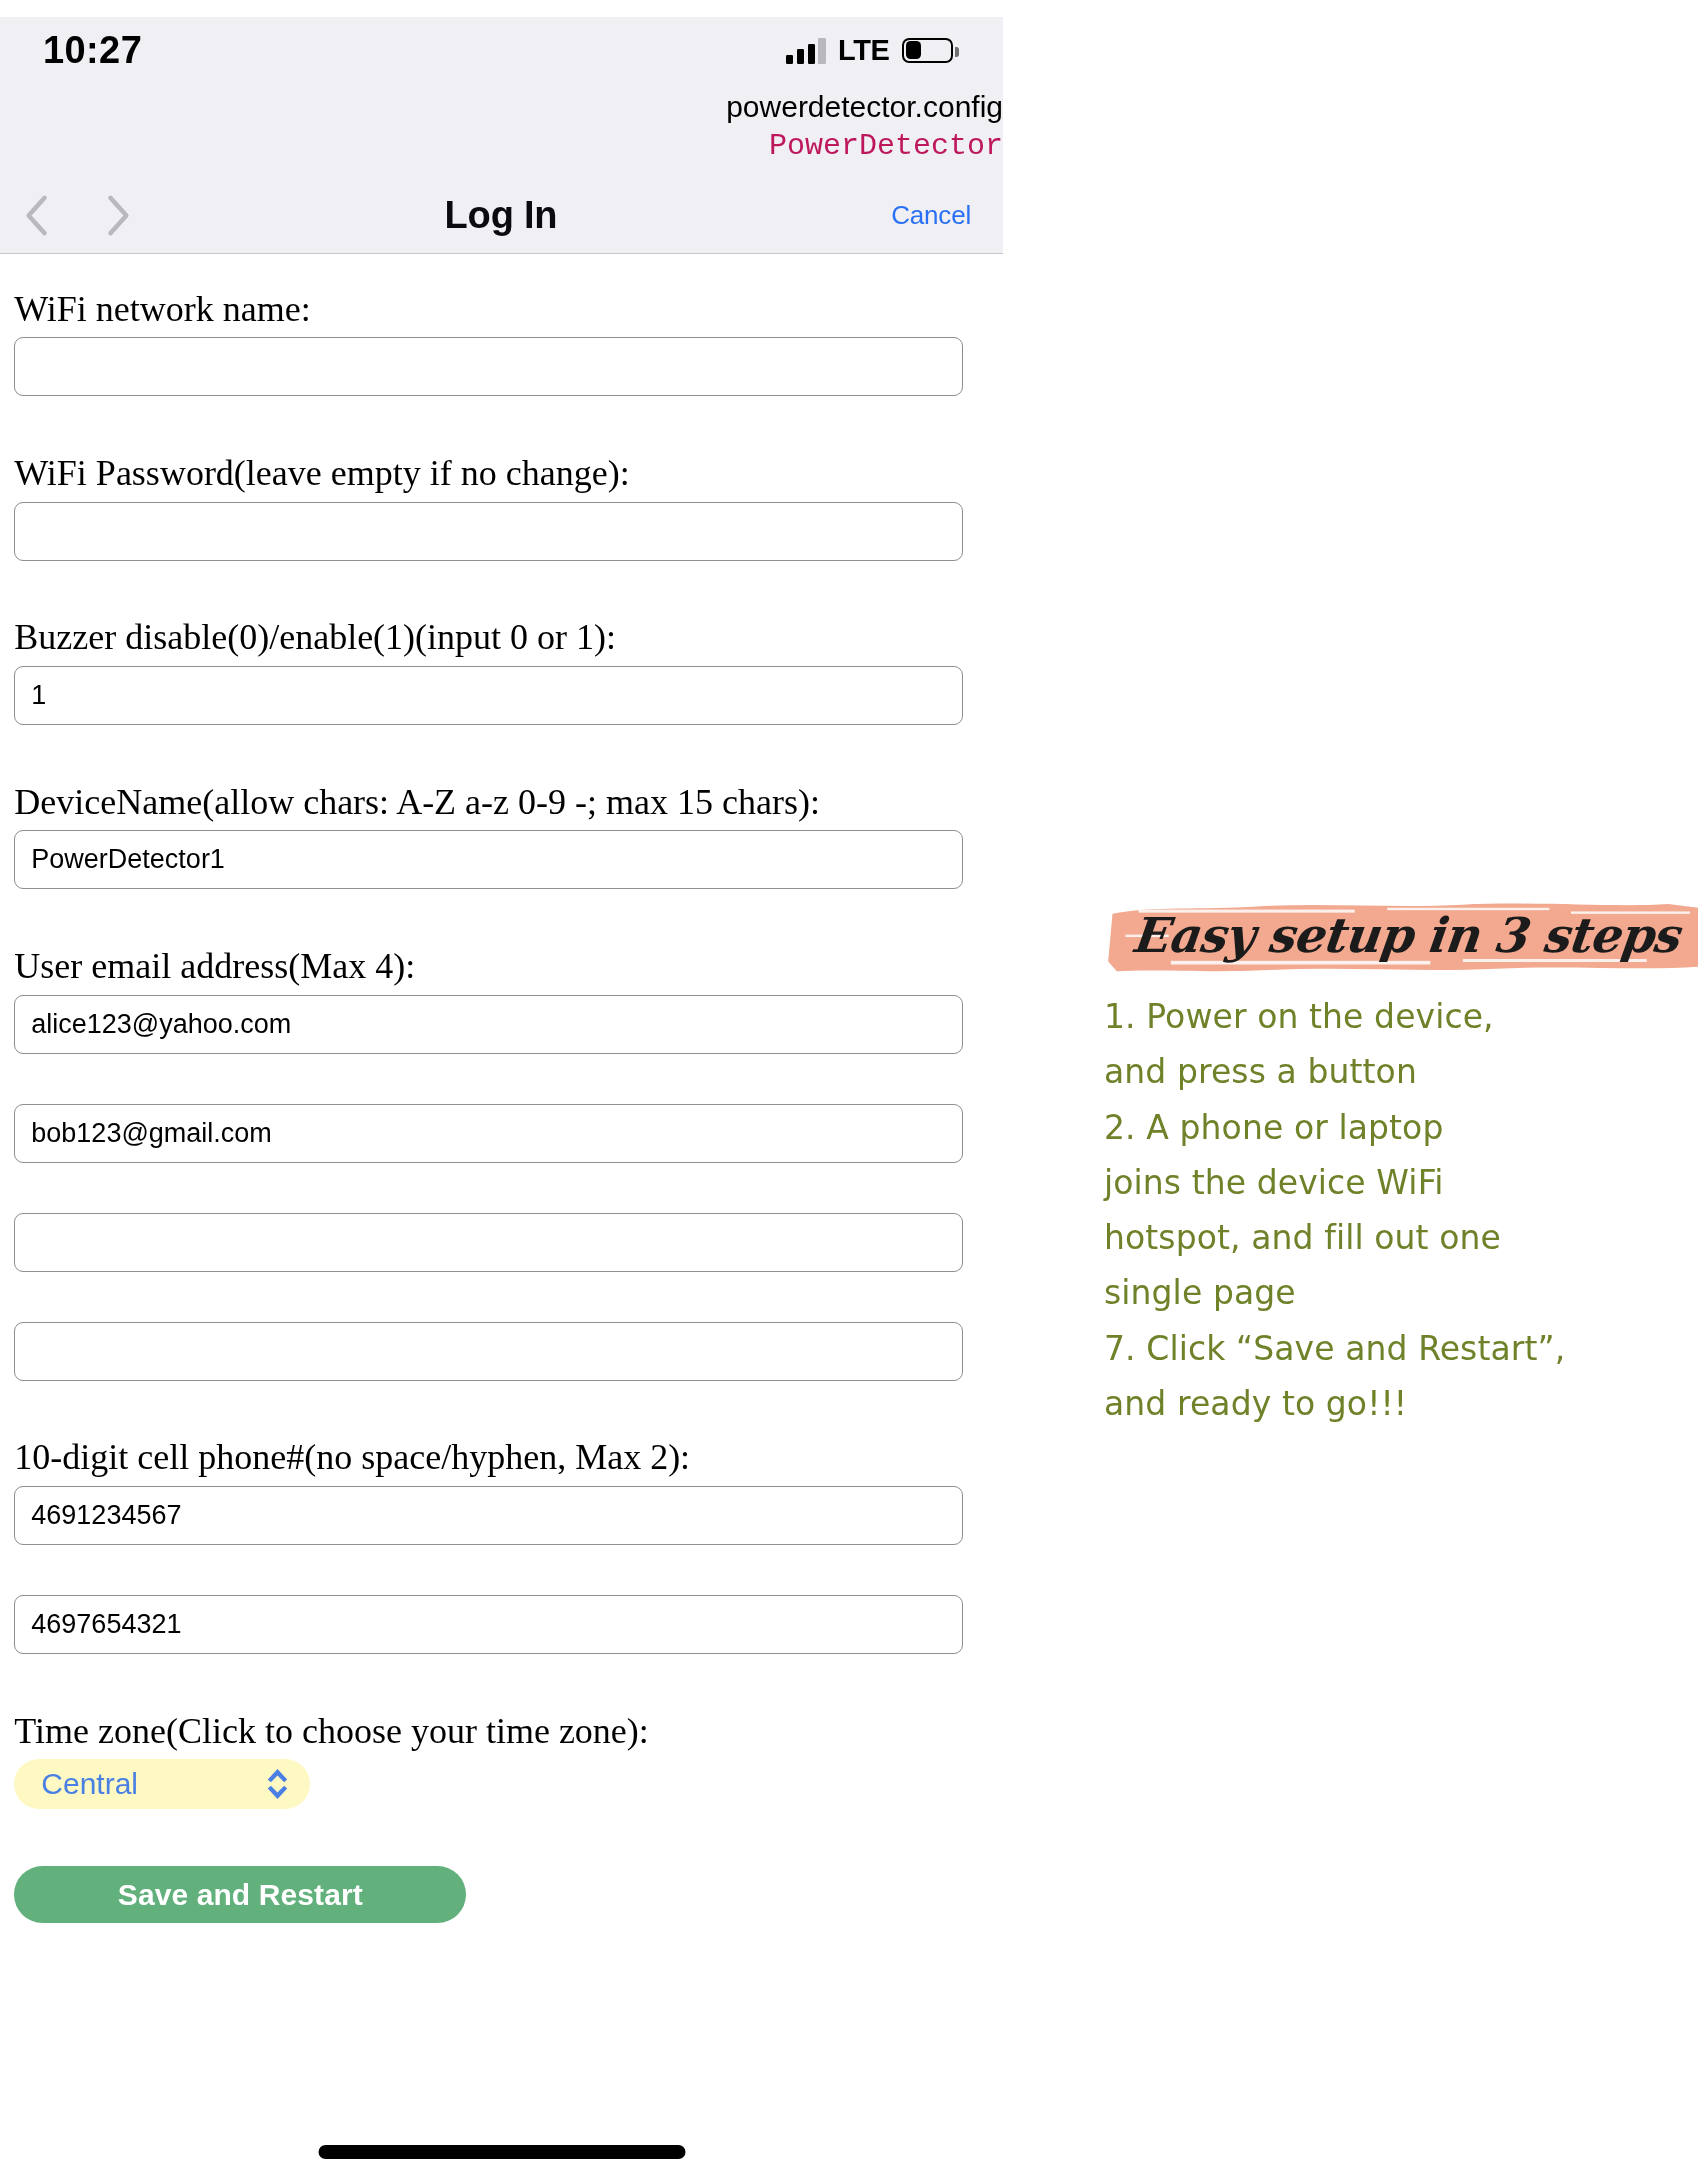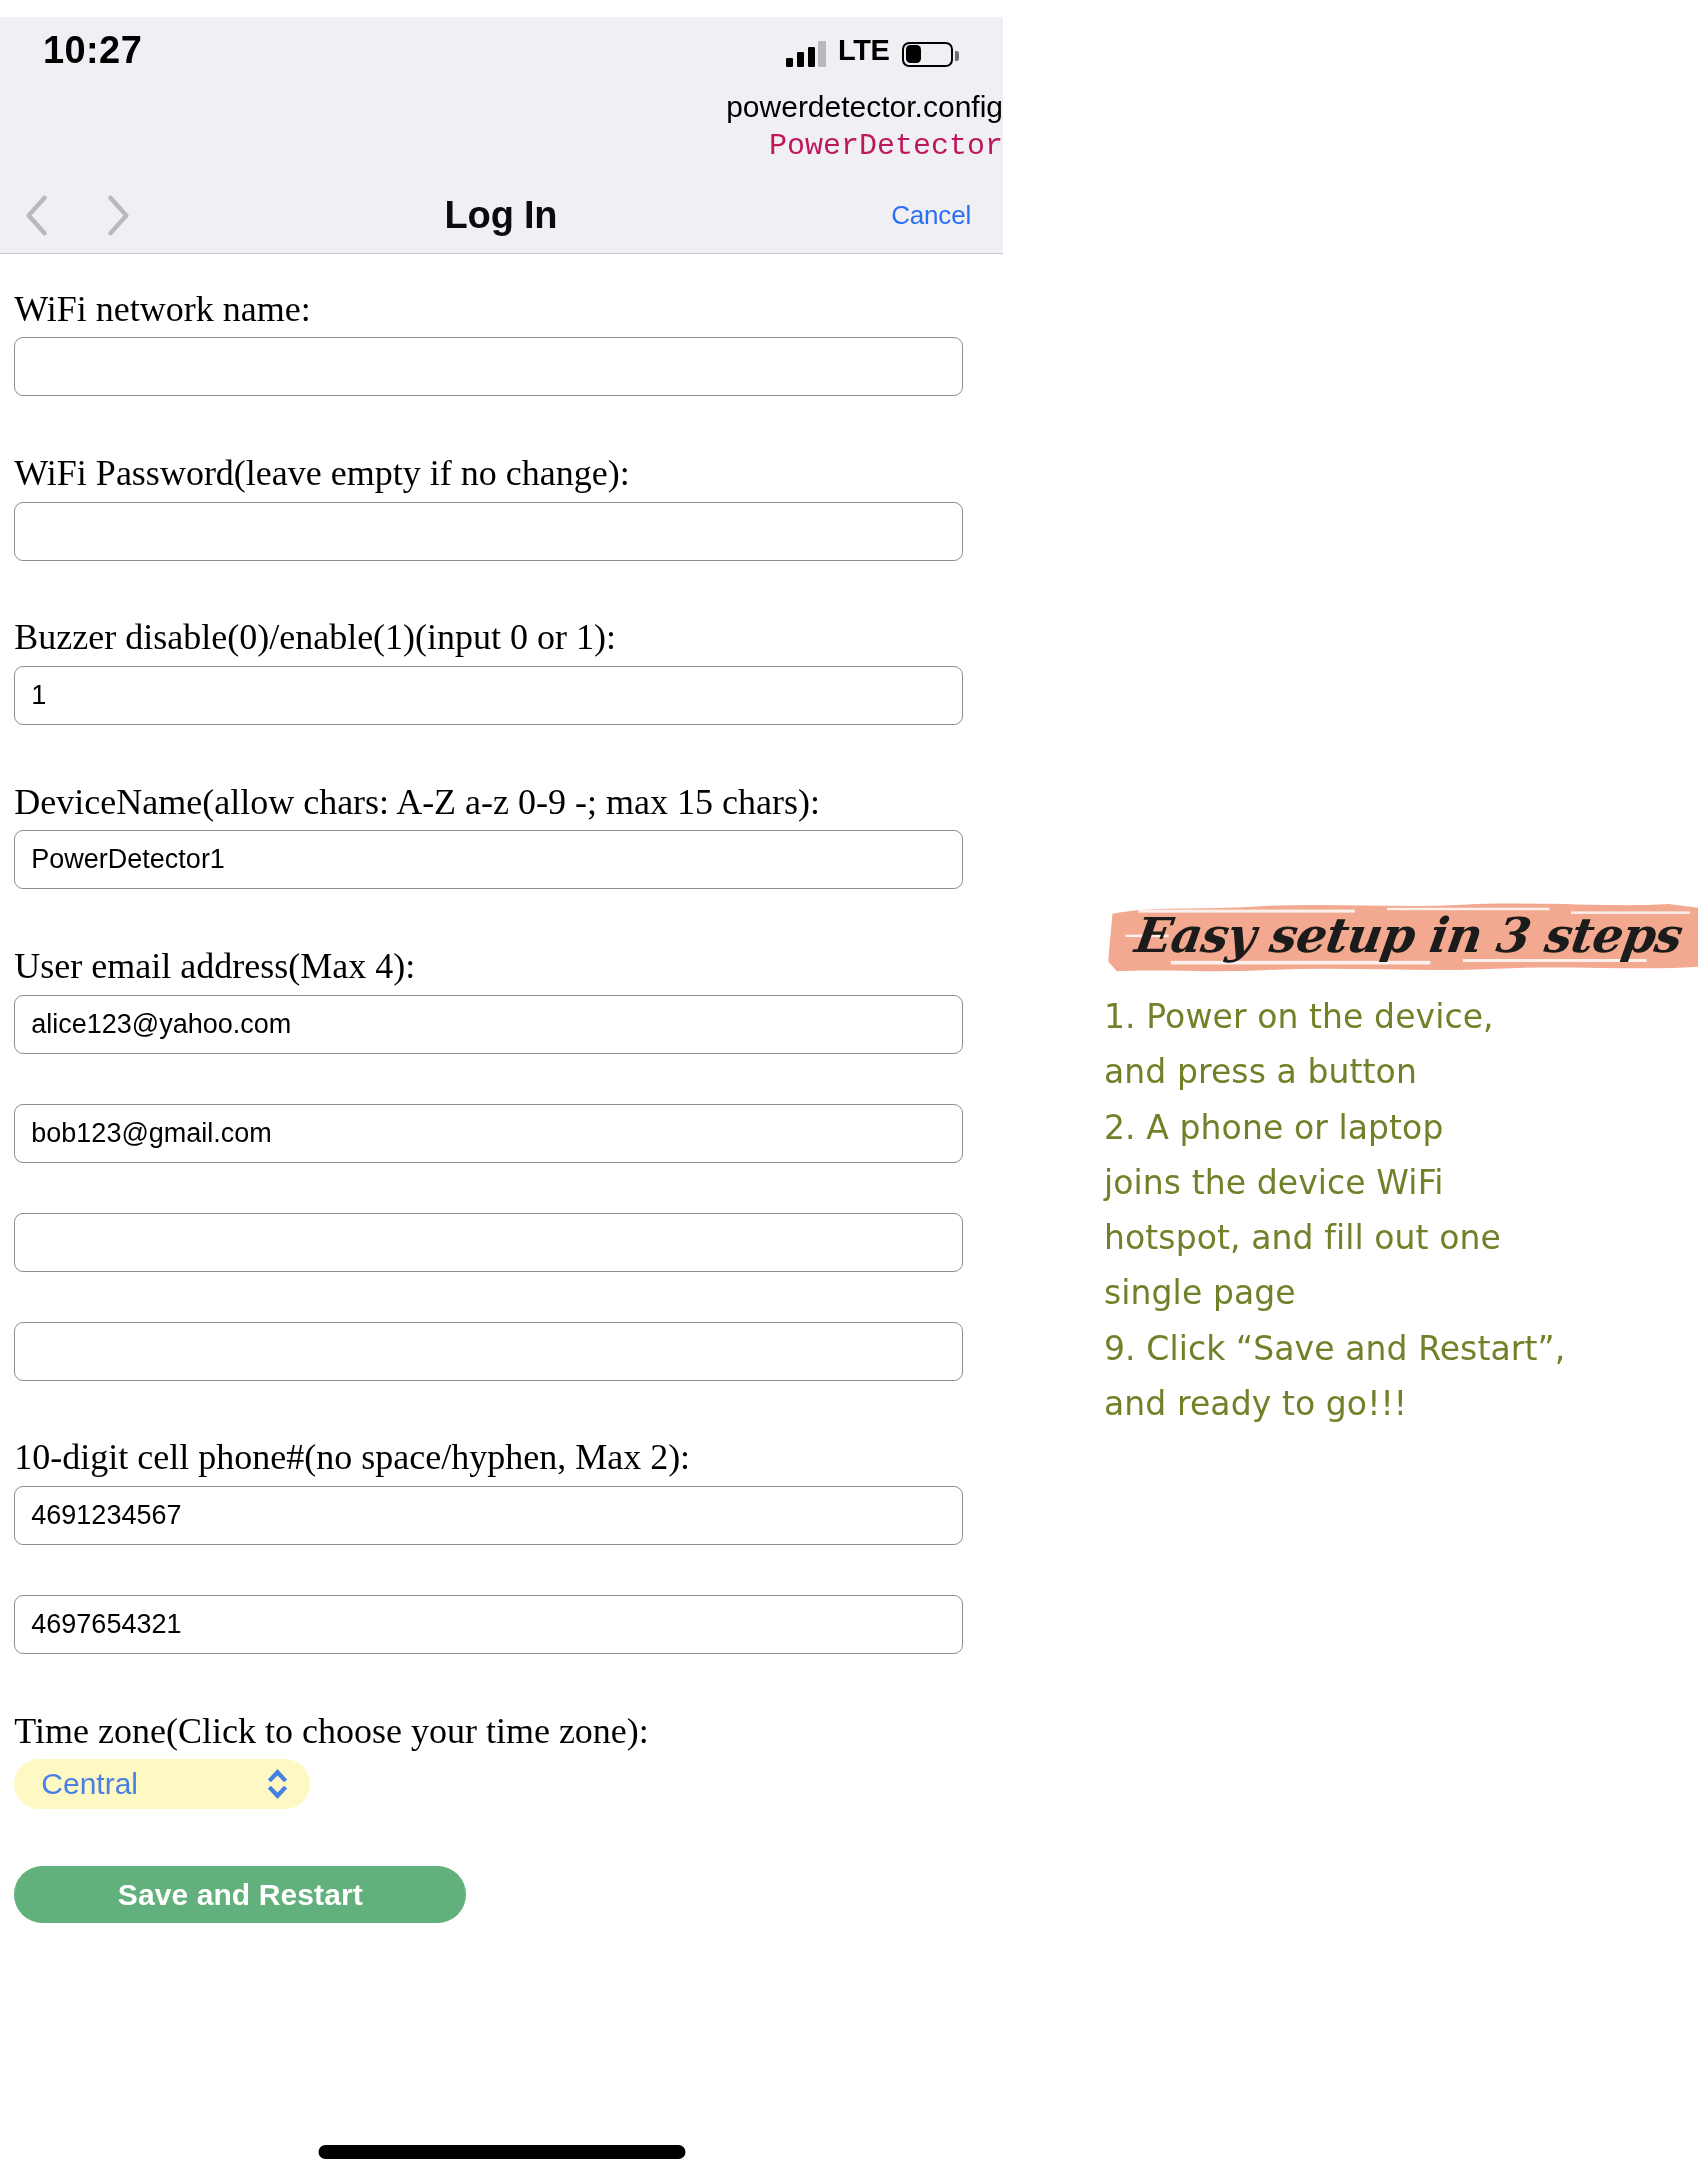"LTE" .status-right { align-items: flex-end -> center }
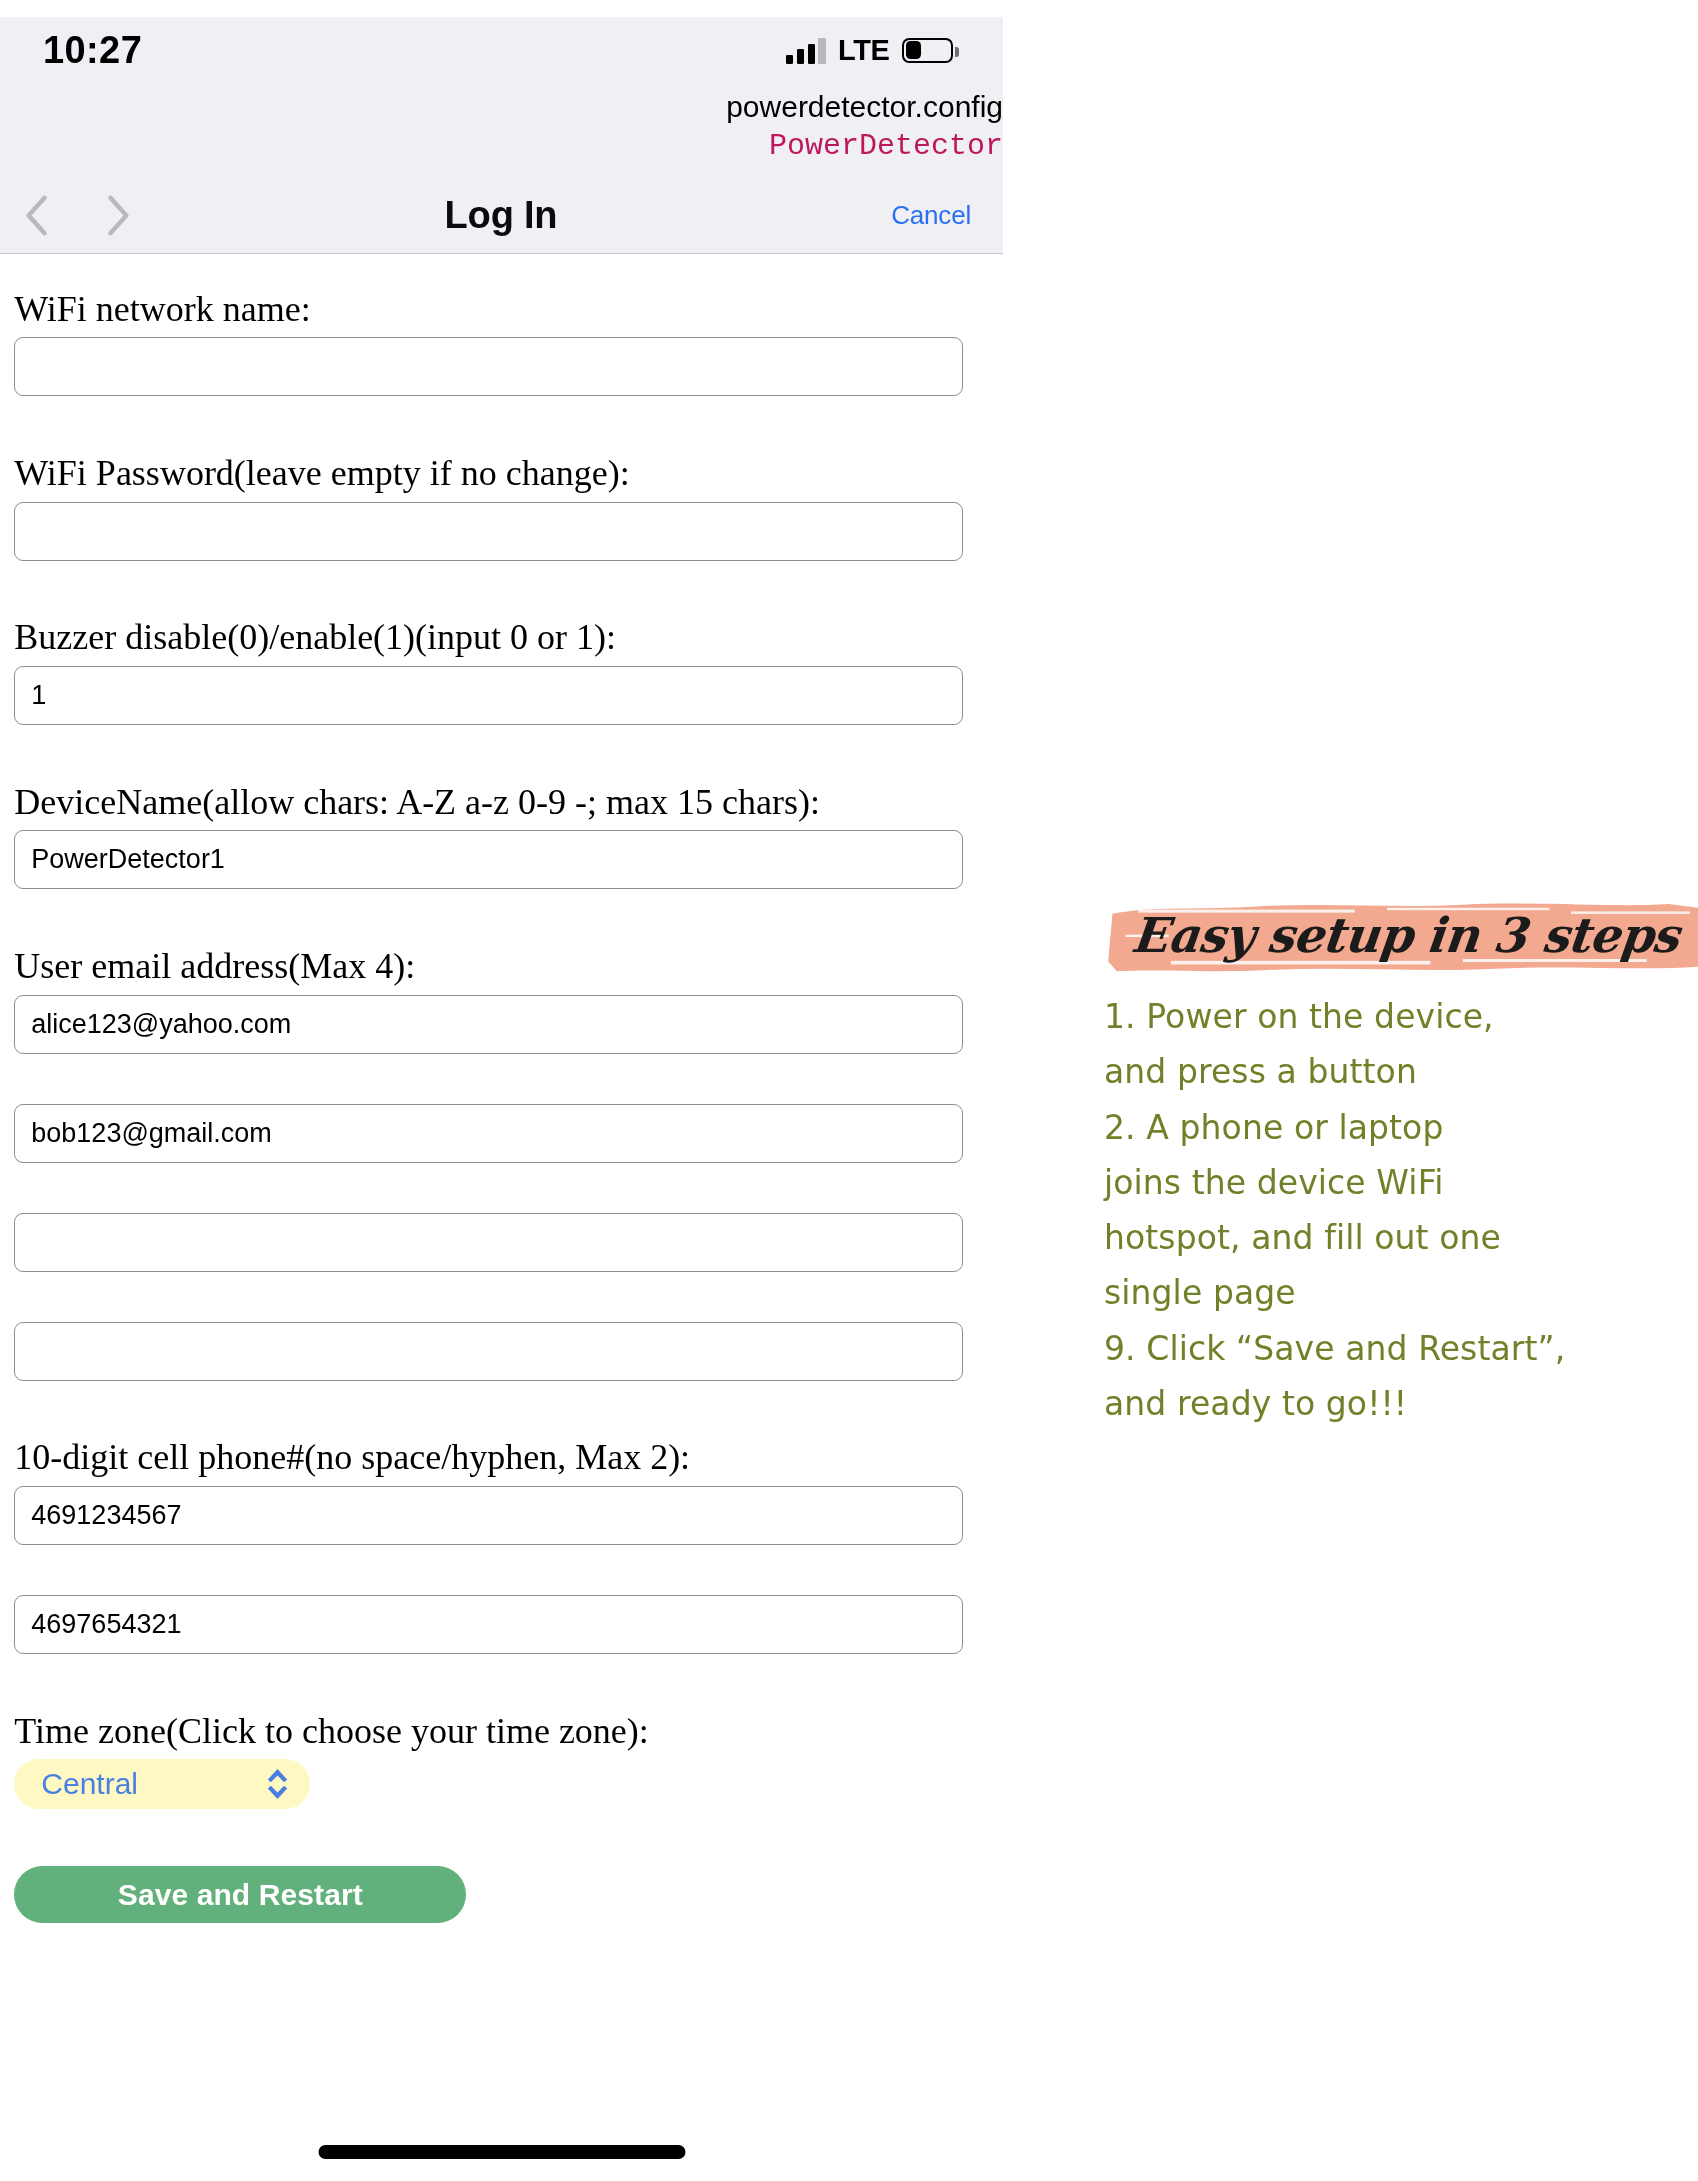"9. Click “Save and Restart”," p { text: 9 -> 7 }
